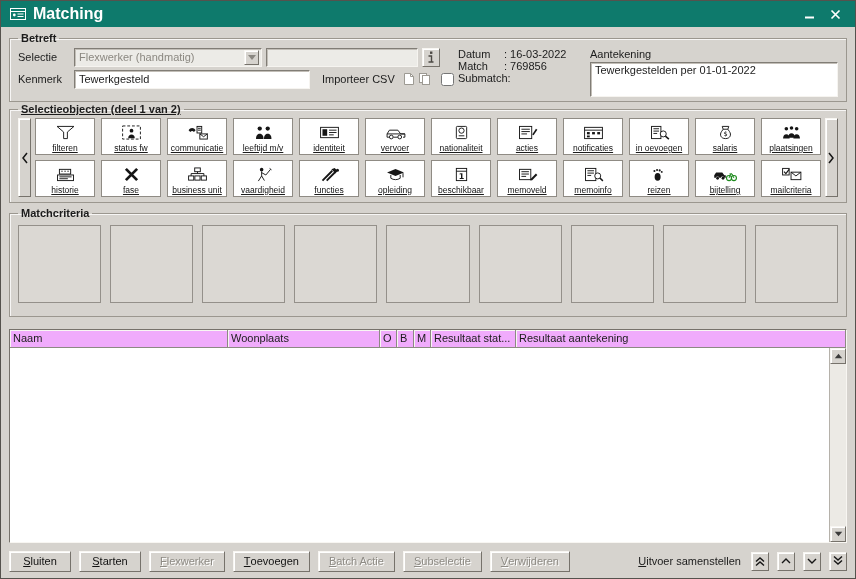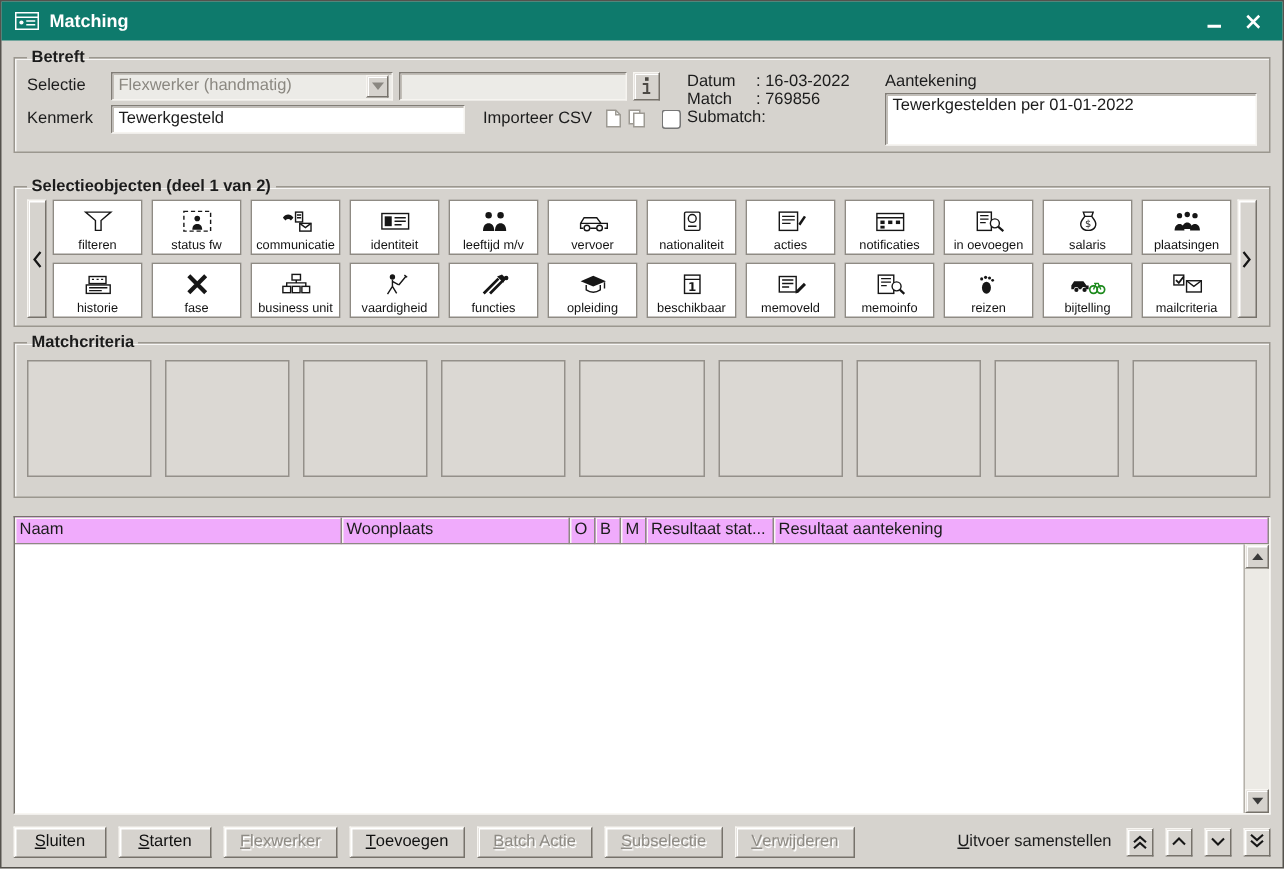"Matching" .titlebar .title { font-size: 12px -> 16px }
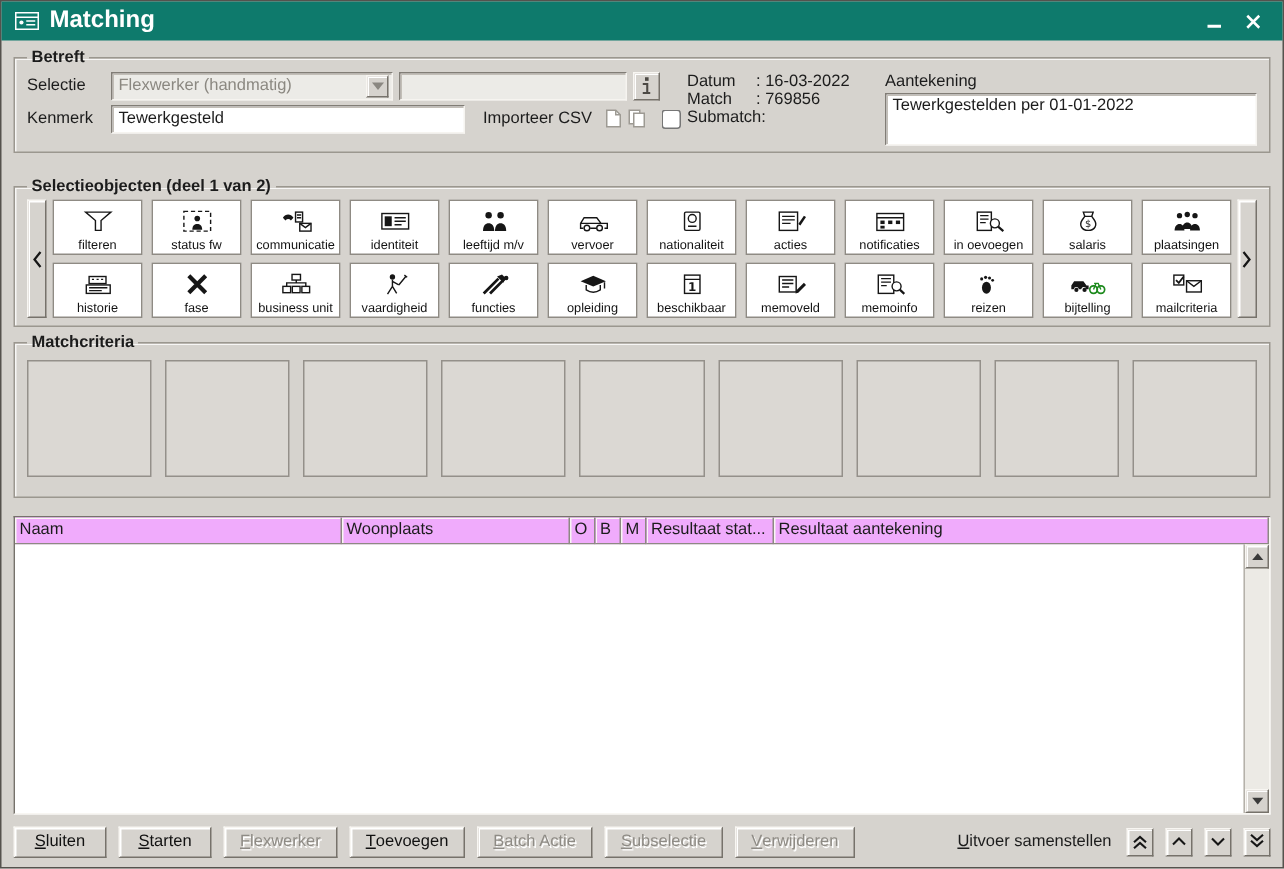"Selectieobjecten (deel 1 van 2)" .fs-sel { margin-top: 16px -> 1px; text-decoration: none -> underline }
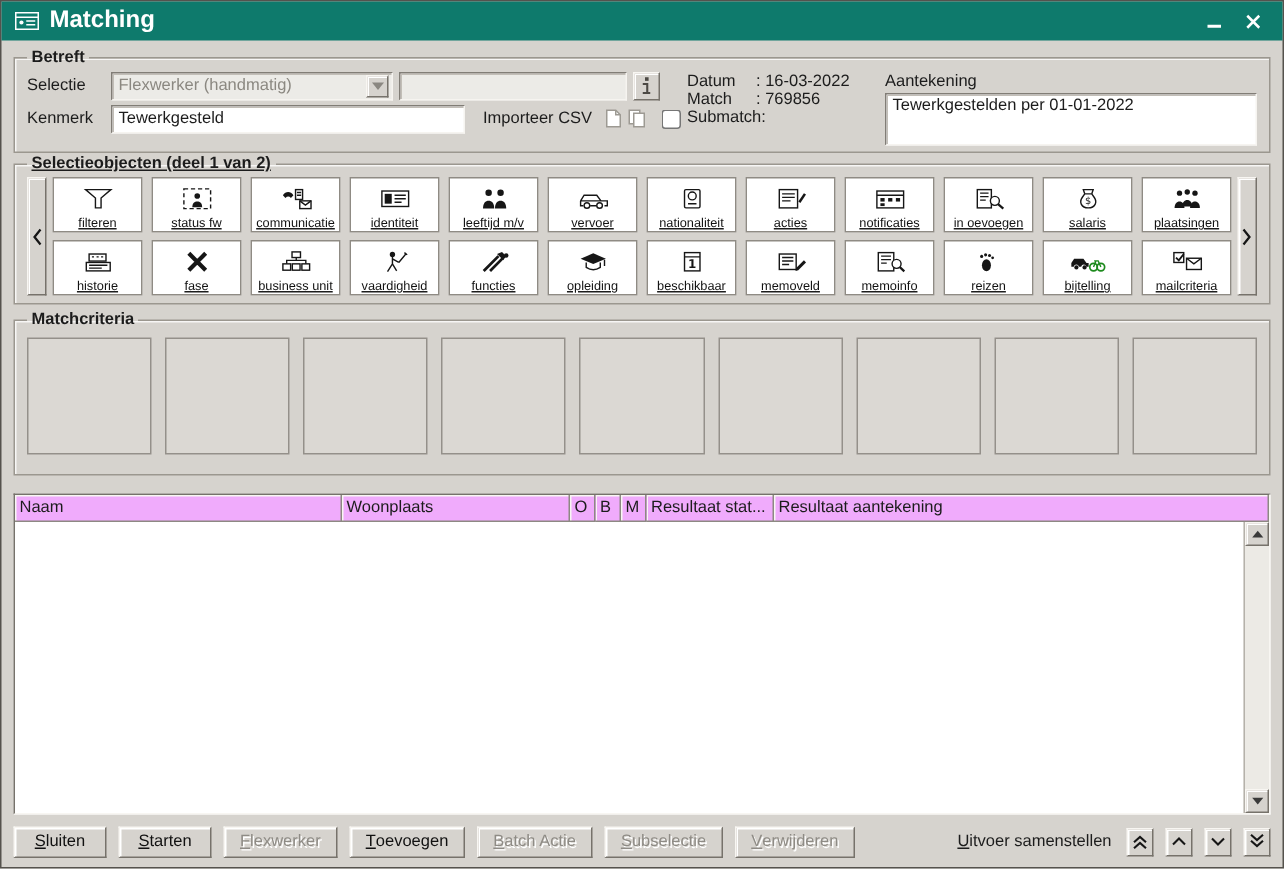"identiteit" button.tile { order: before "leeftijd m/v" -> after "leeftijd m/v" }
